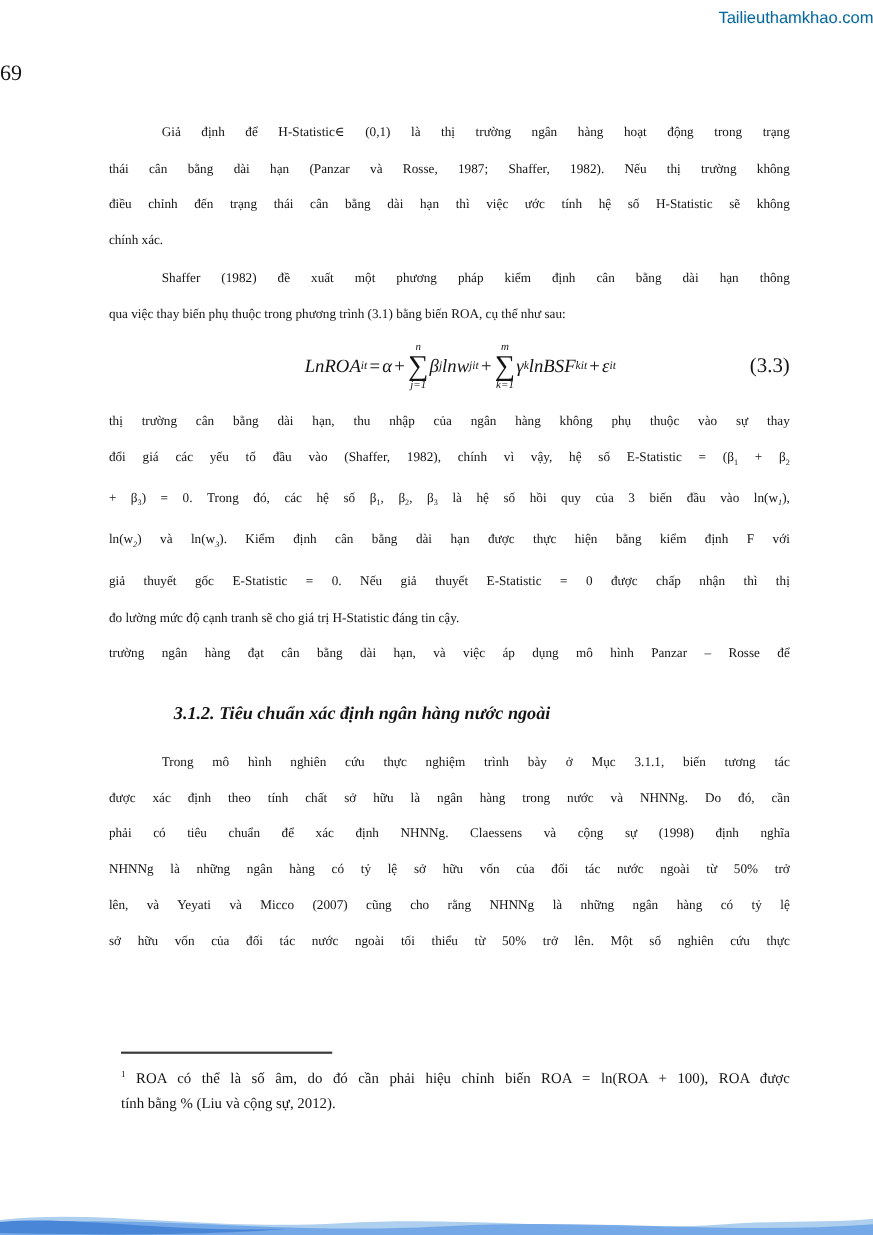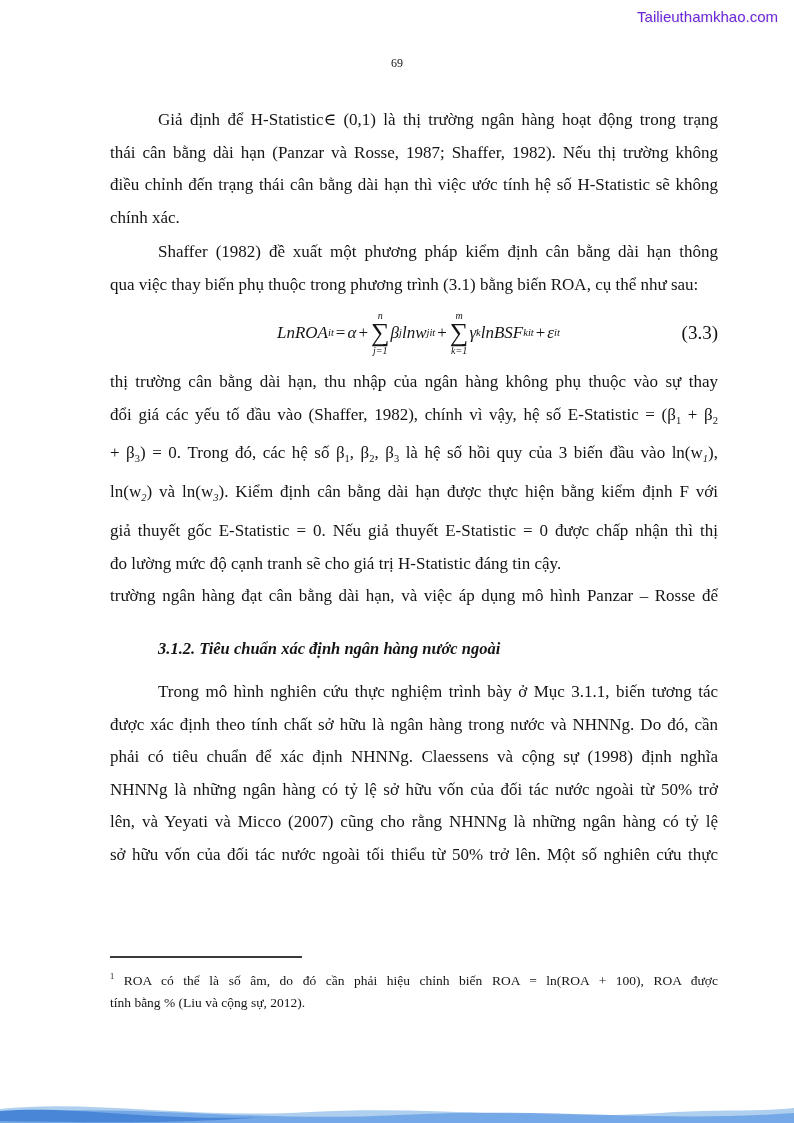"Tailieuthamkhao.com" .watermark { color: #6d28d9 -> #0369a1; right: 16px -> 0 }
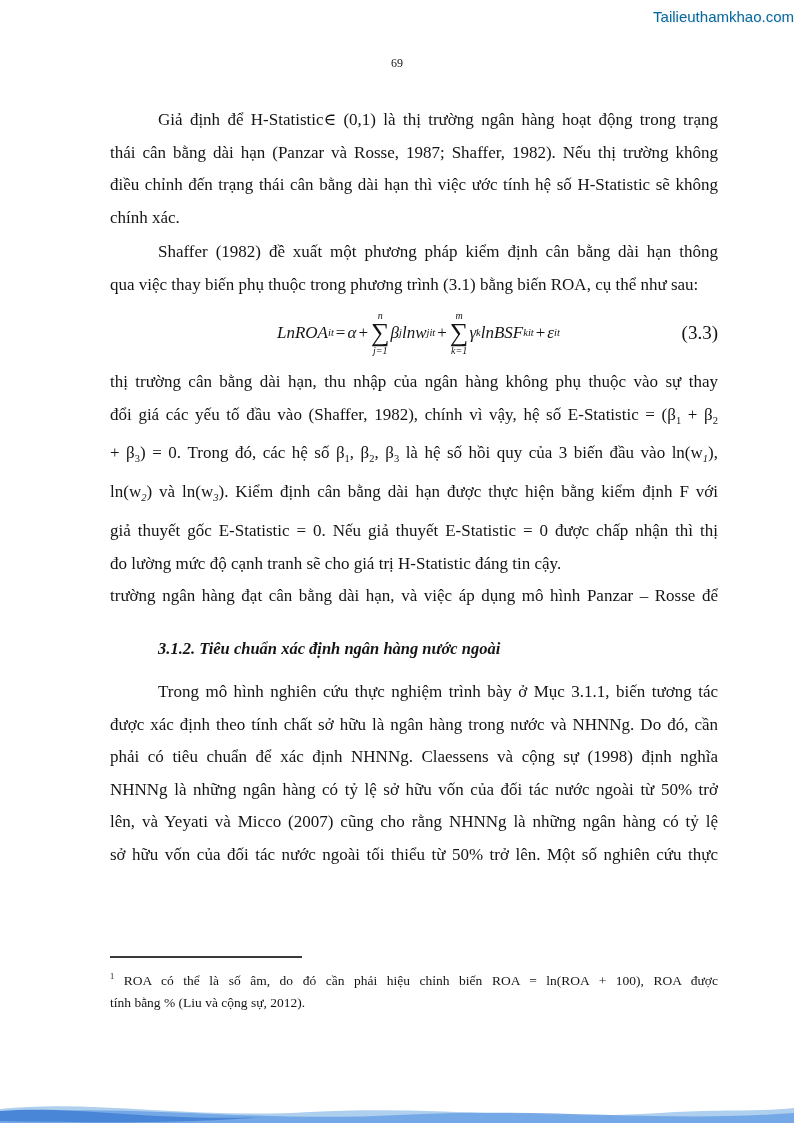"69" .page-number { font-size: 12px -> 20px; text-align: center -> left }
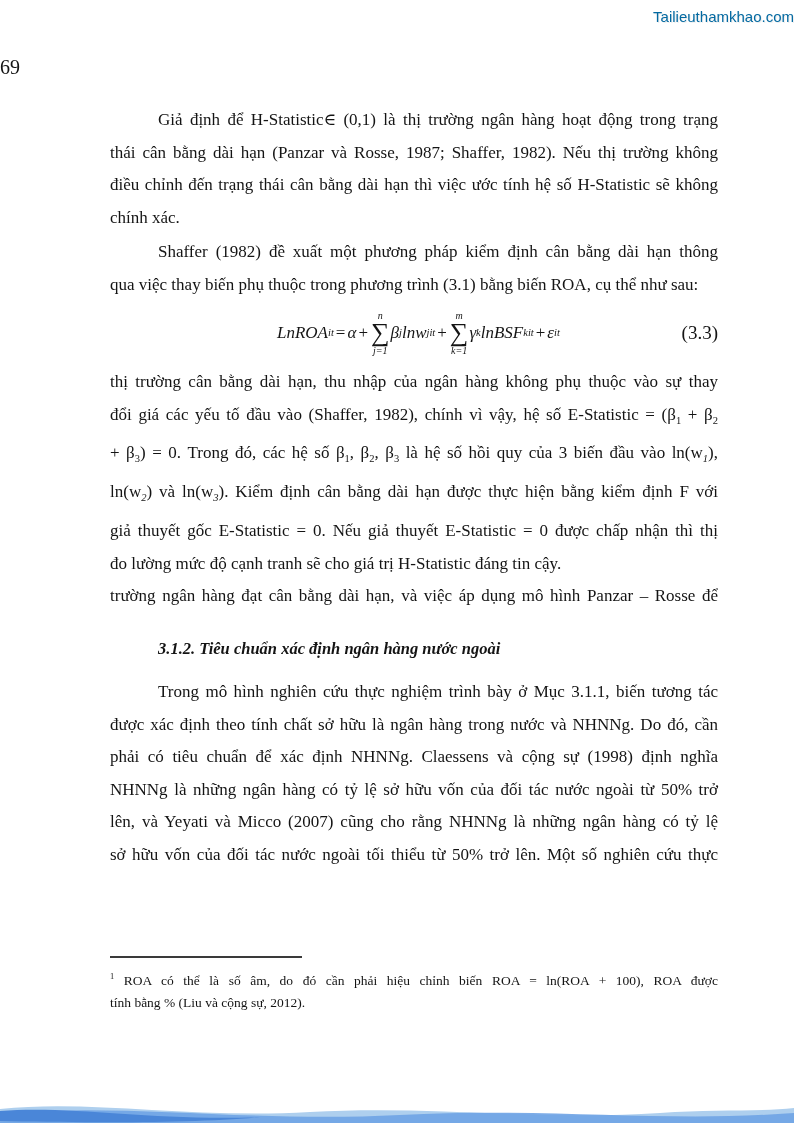"Giả định để H-Statistic∈ (0,1)" .para { font-size: 17px -> 12px; left: 110px -> 99px }
